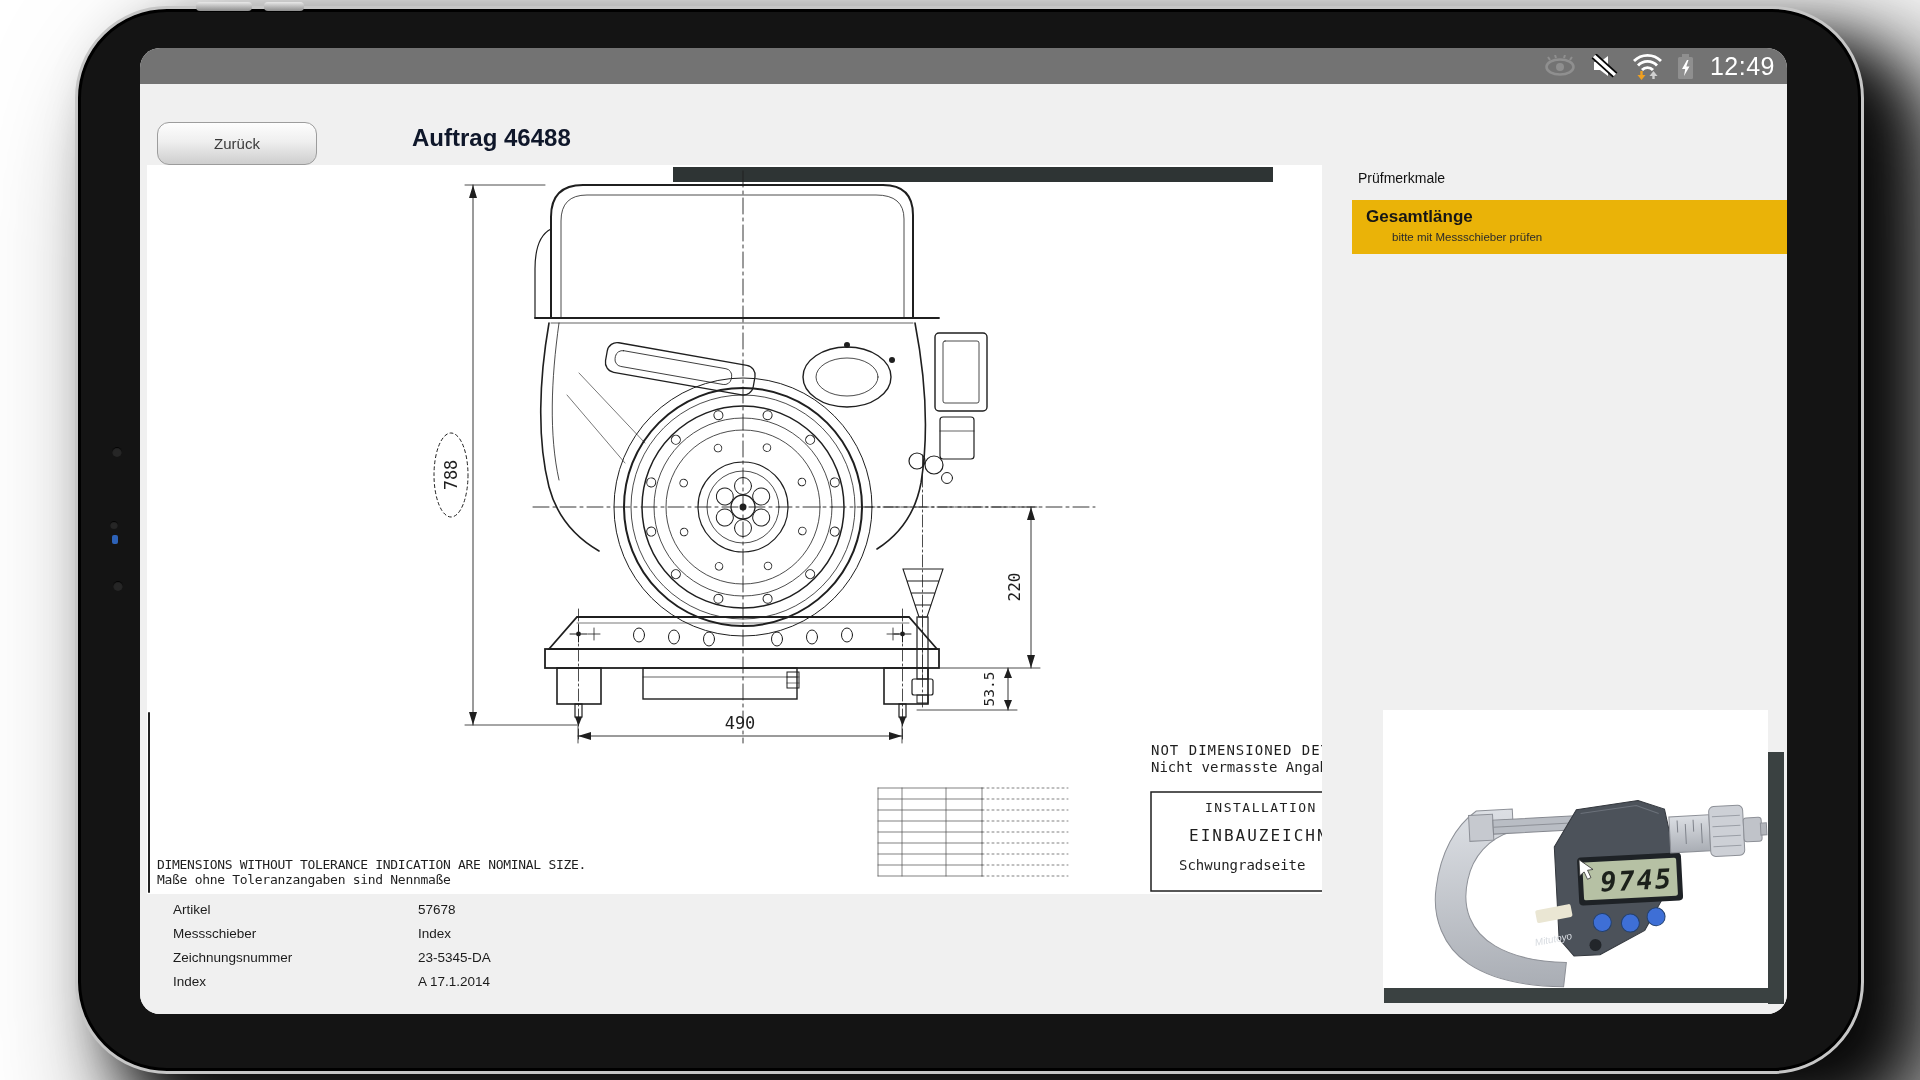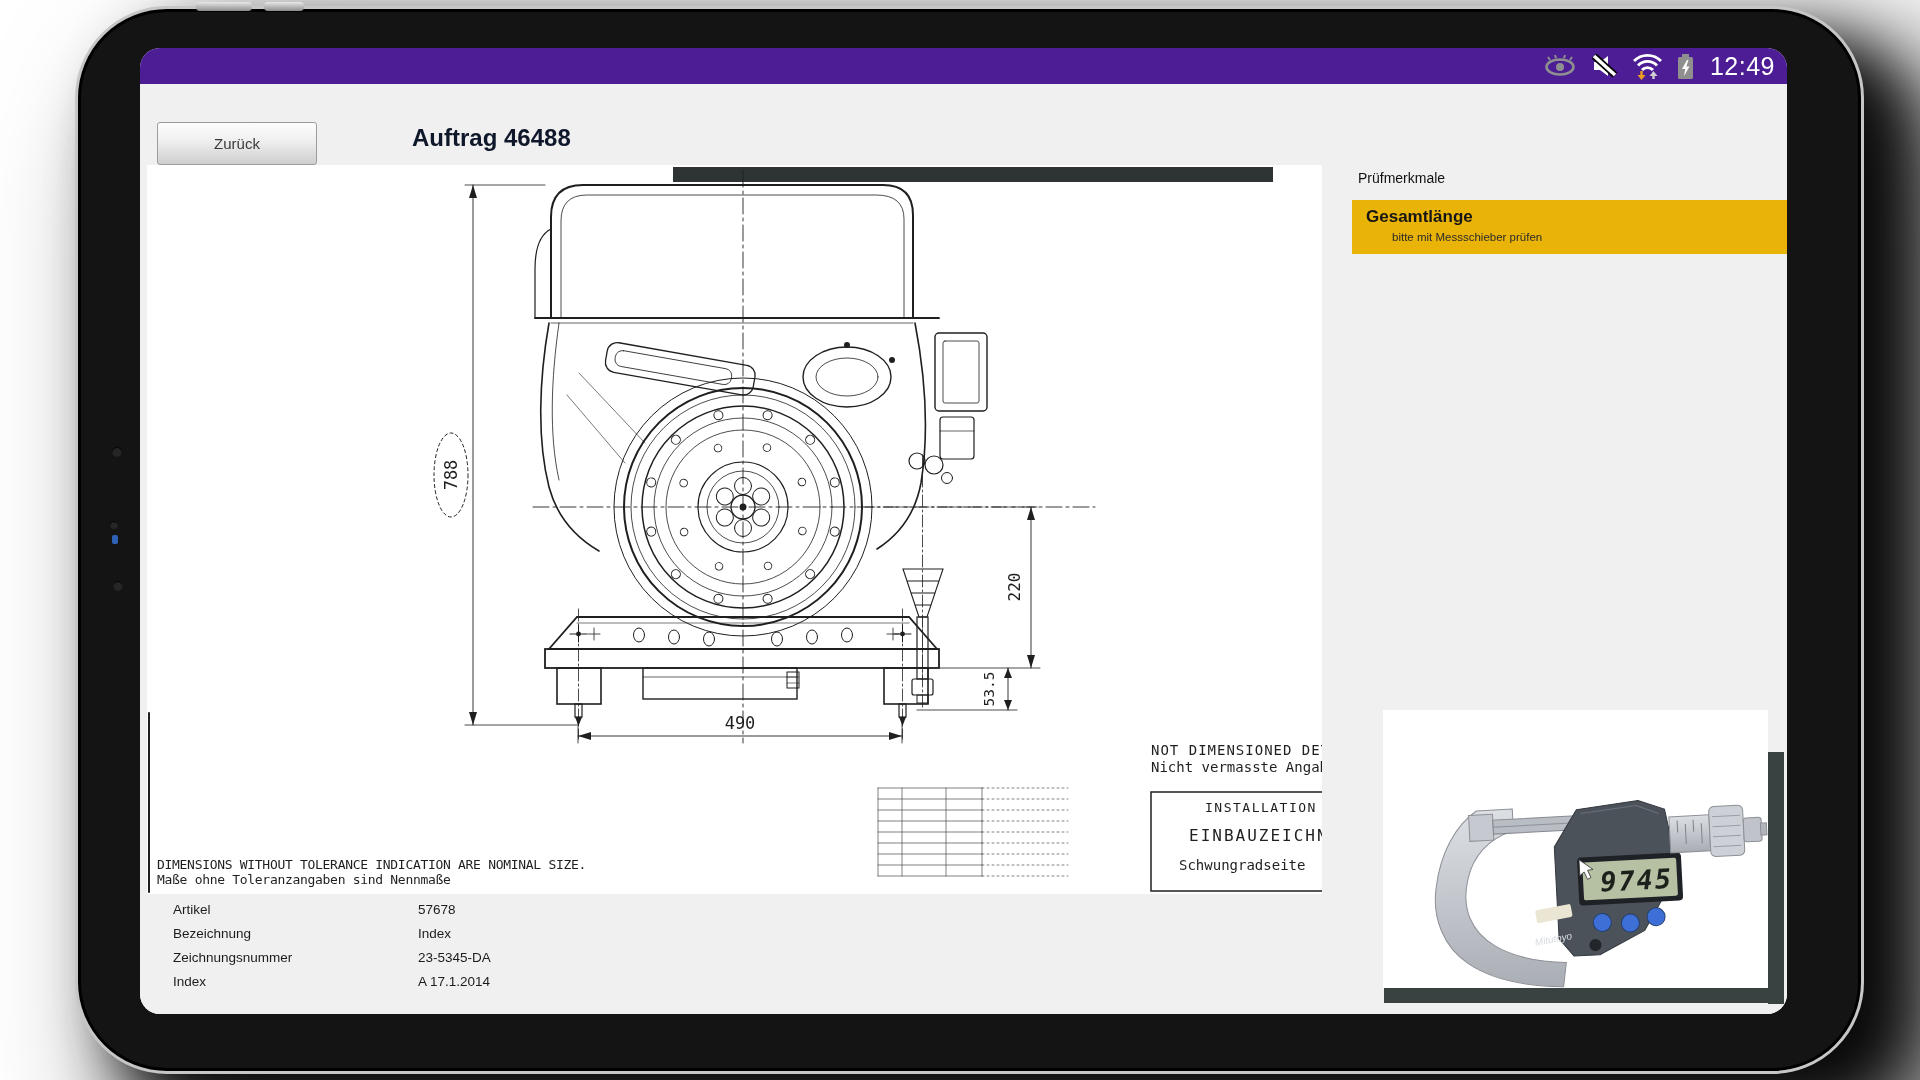"12:49" .statusbar { background: #4c1d95 -> #737373 }
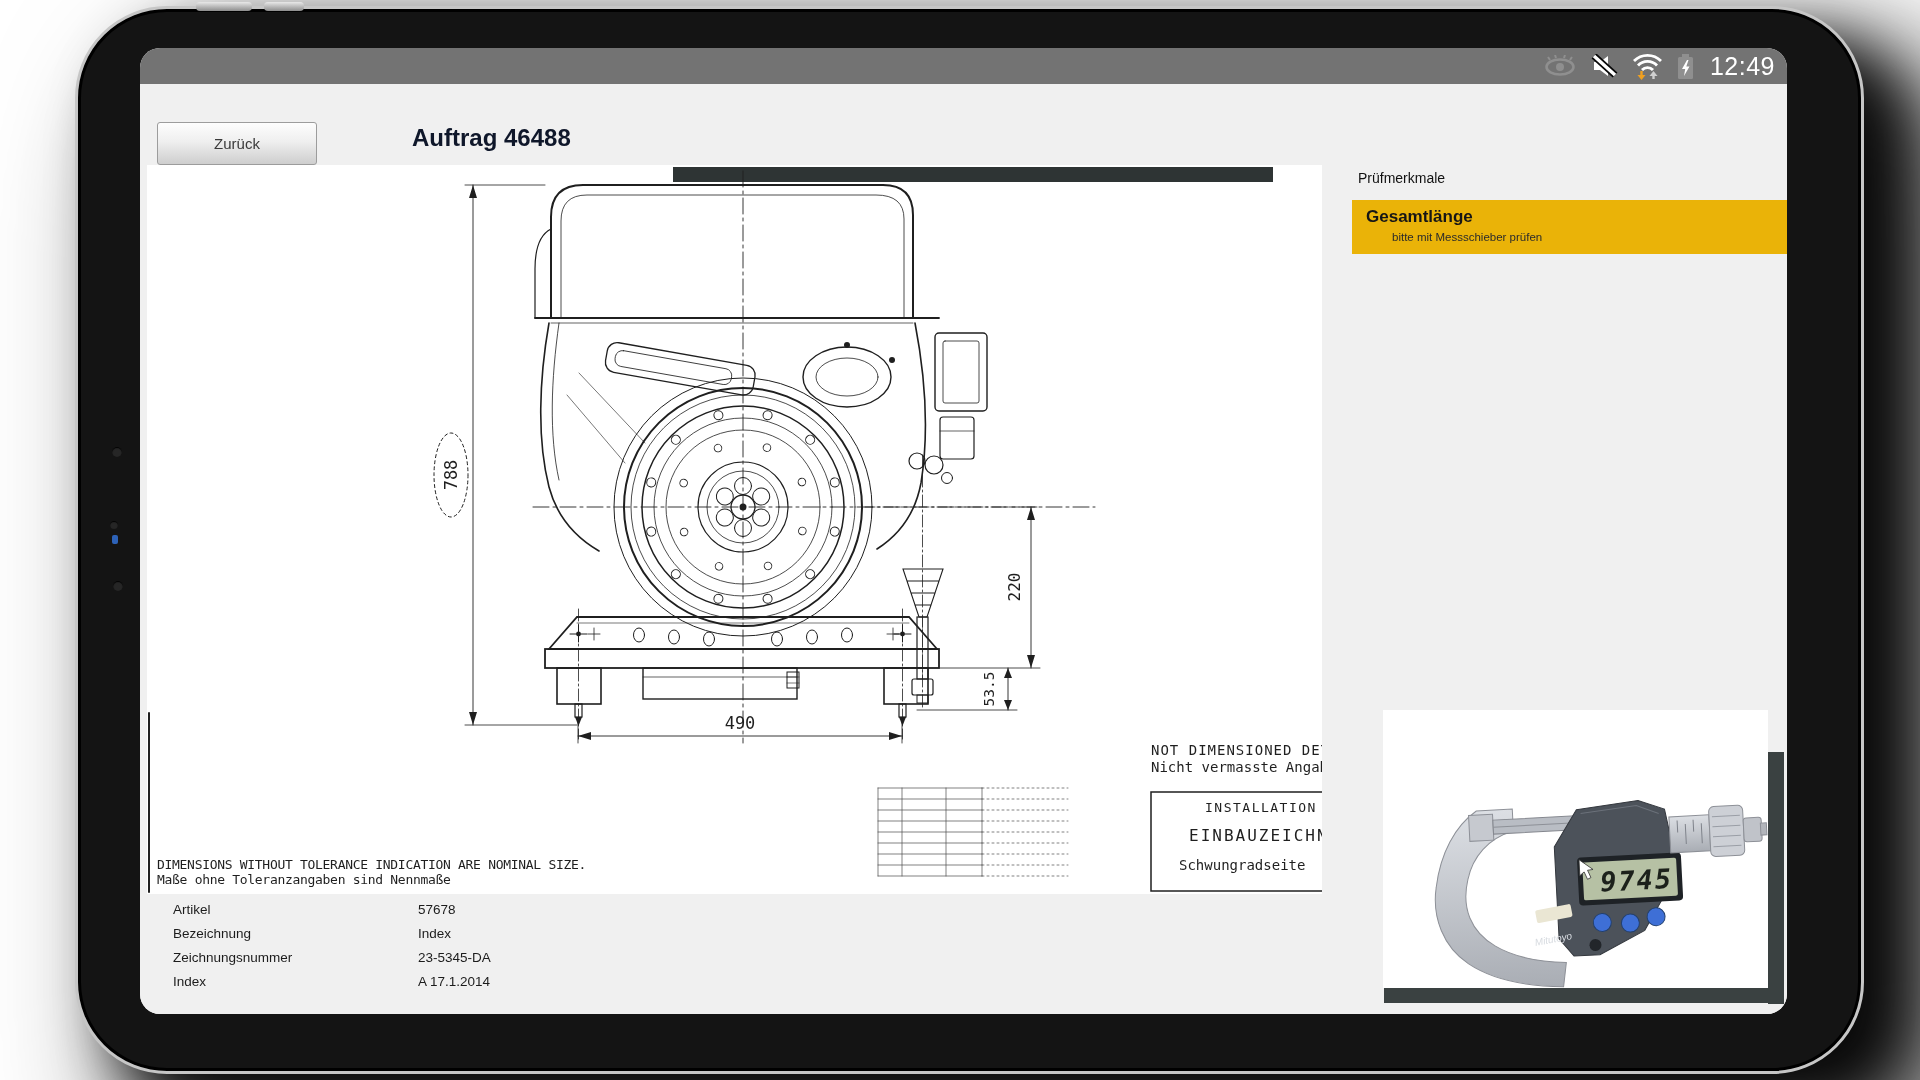"Zurück" .back-btn { border-radius: 3px -> 12px }
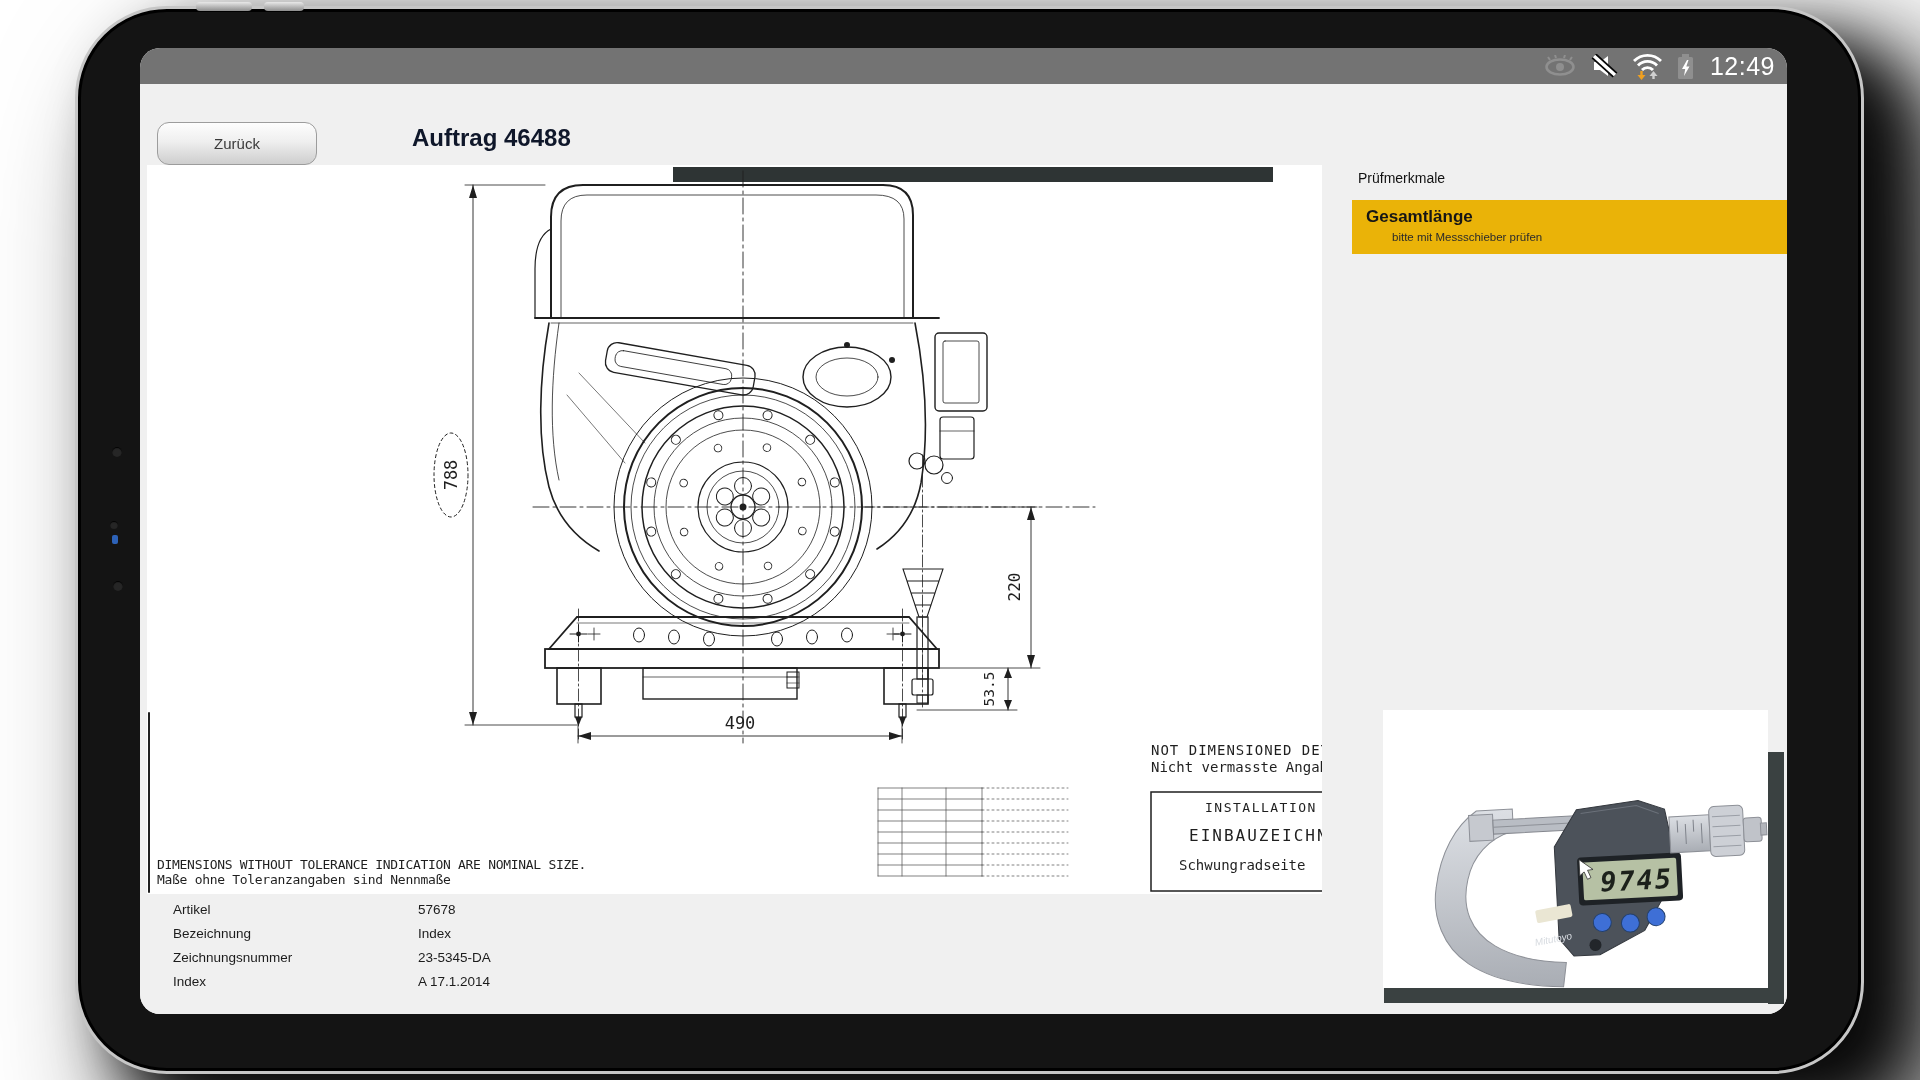"Bezeichnung" div.info-label { text: Bezeichnung -> Messschieber }
